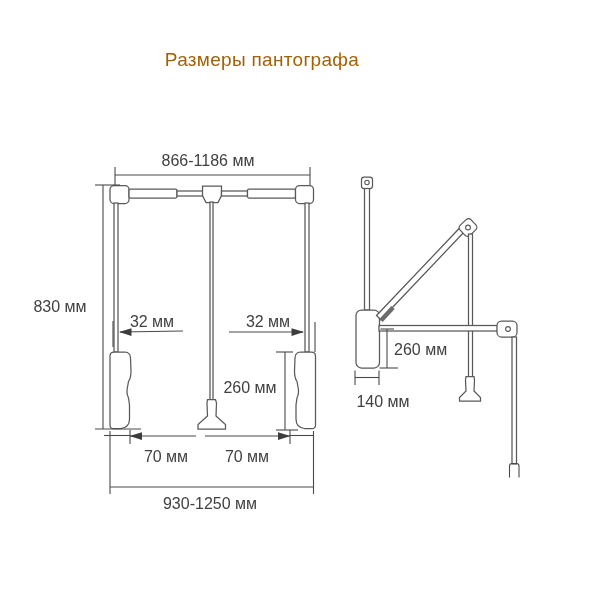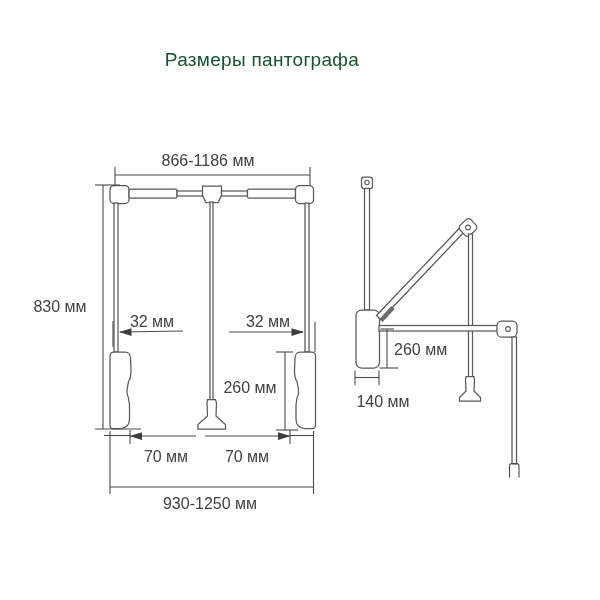"Размеры пантографа" .title { color: #14532d -> #a16207 }
